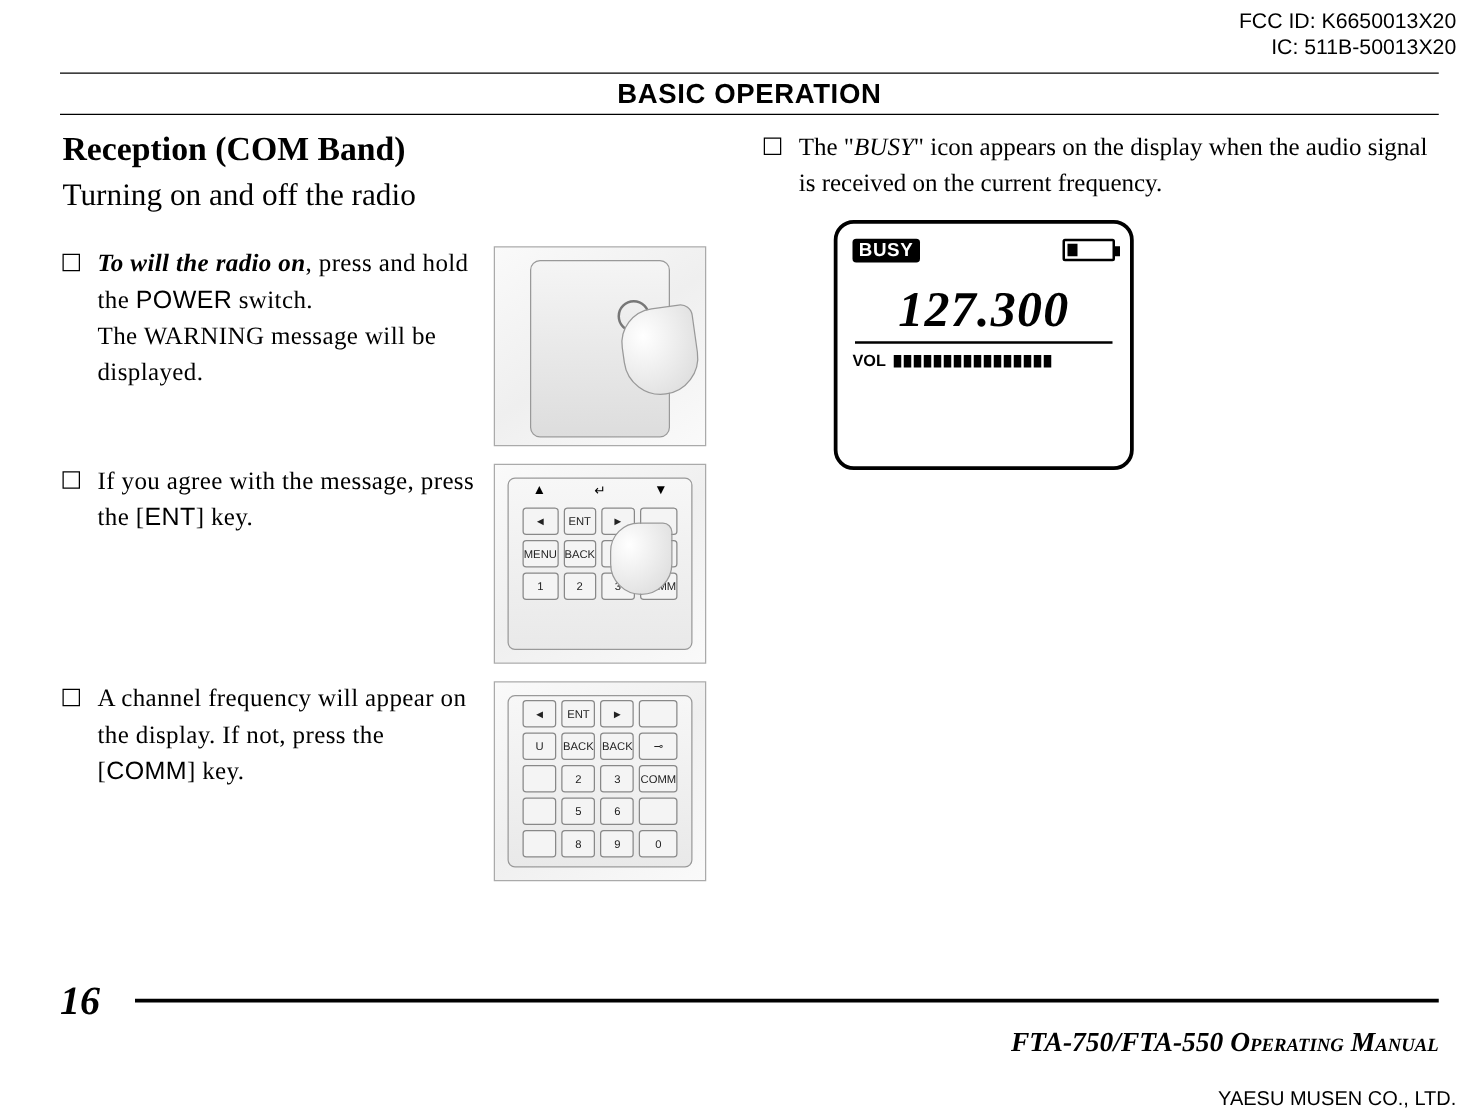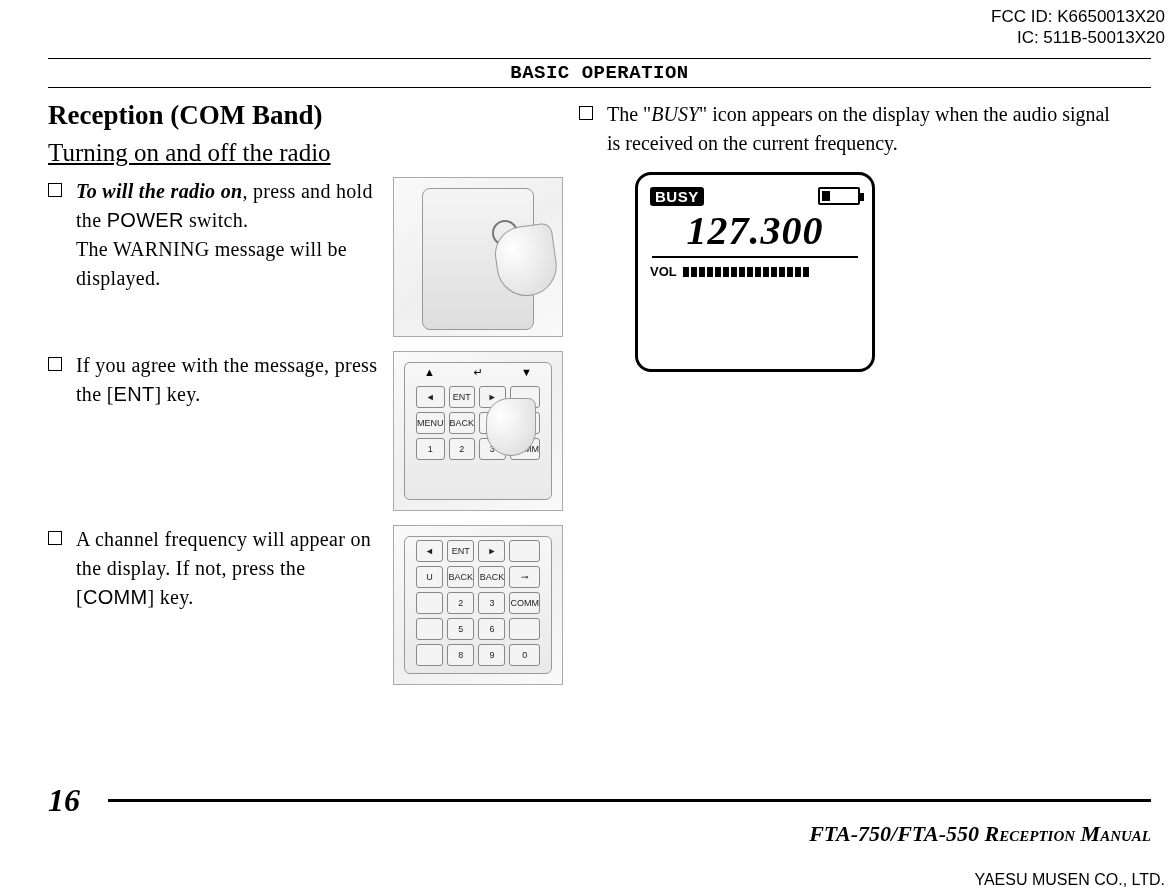"BASIC OPERATION" .section-title { font-family: Liberation Mono, monospace -> Liberation Sans, sans-serif; font-size: 19px -> 22px }
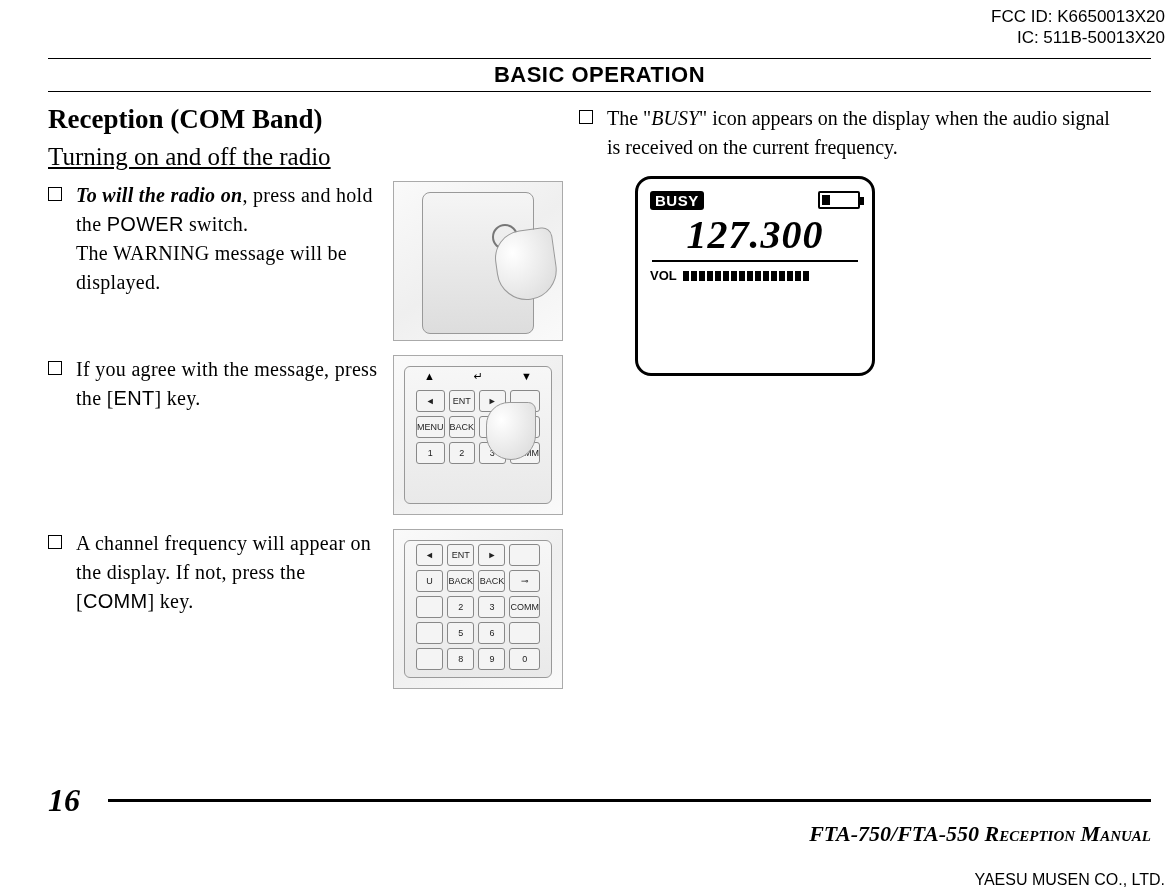"Reception (COM Band)" .columns { gap: 16px -> 46px; justify-content: none -> flex-end }
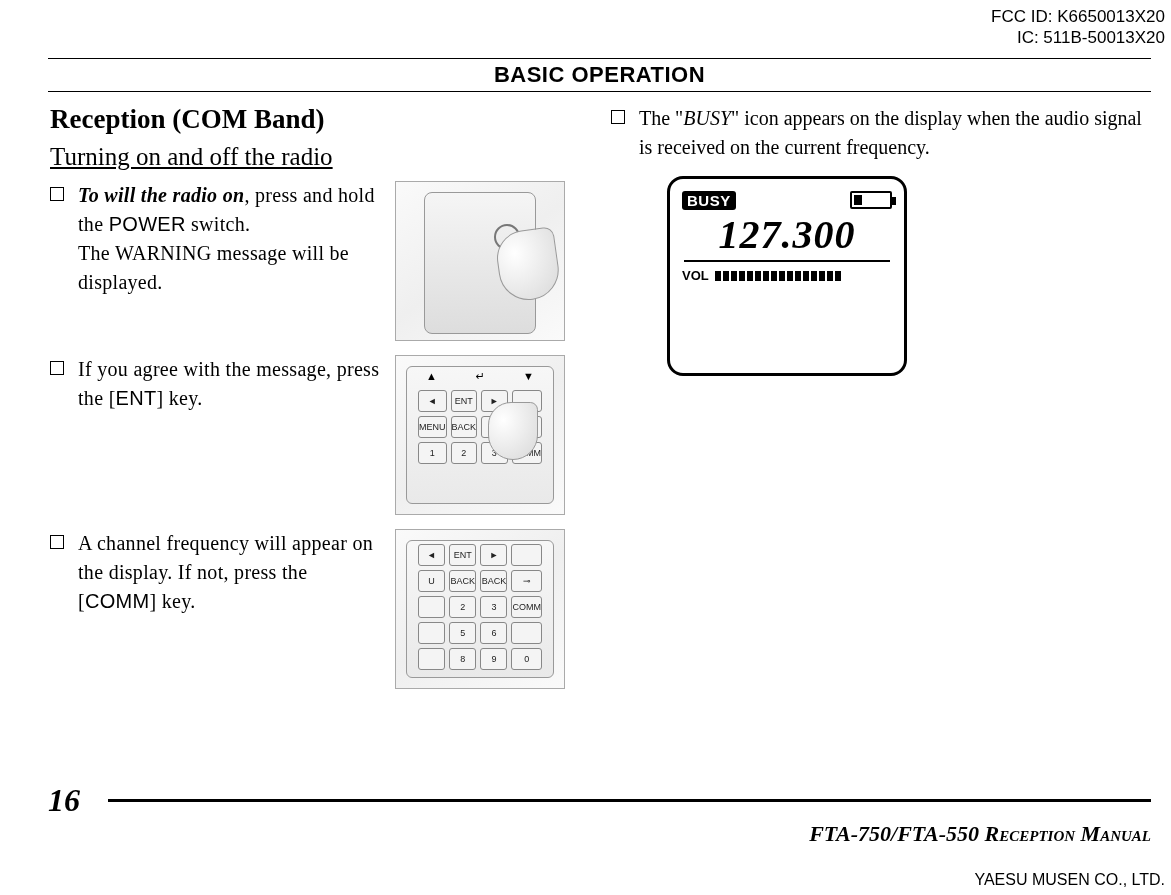"Turning on and off the" .subheading { margin-bottom: 10px -> 26px; text-decoration: underline -> none }
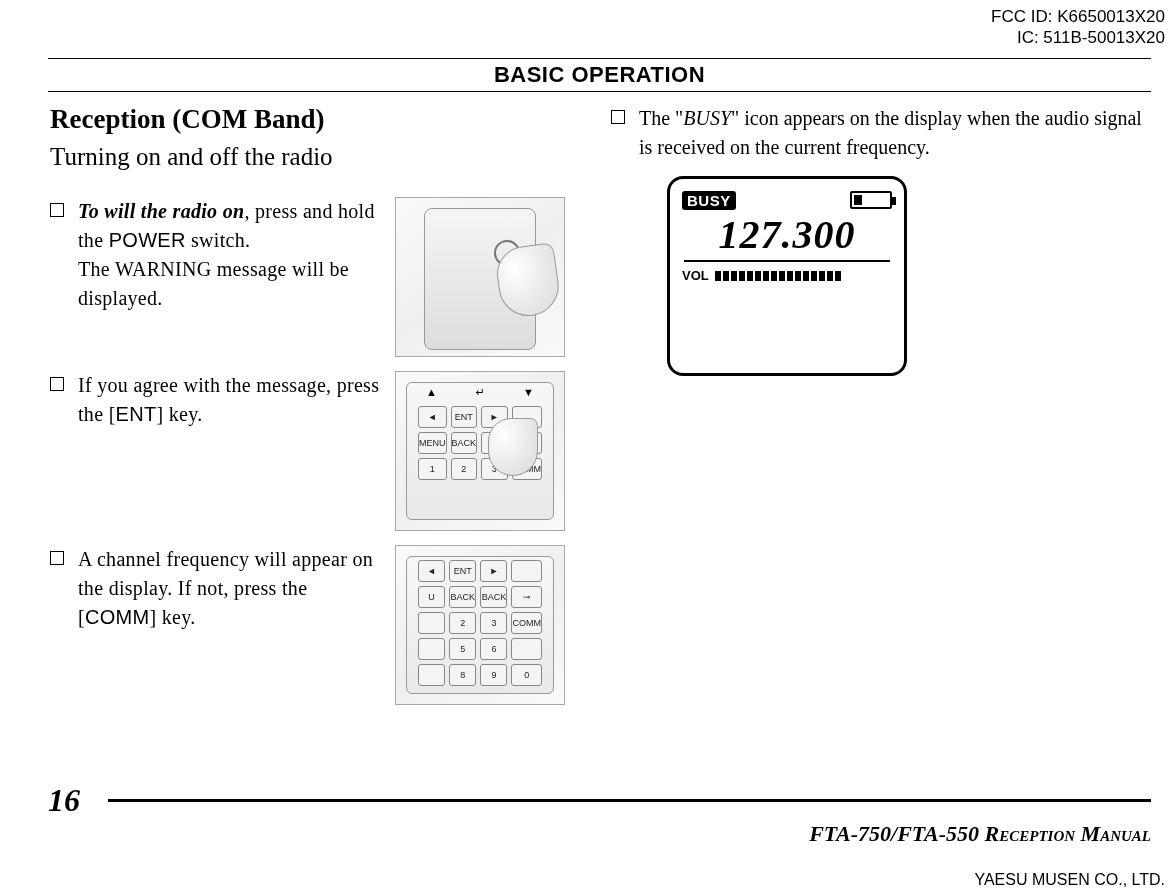"127.300" .freq { margin-top: 0 -> 13px }
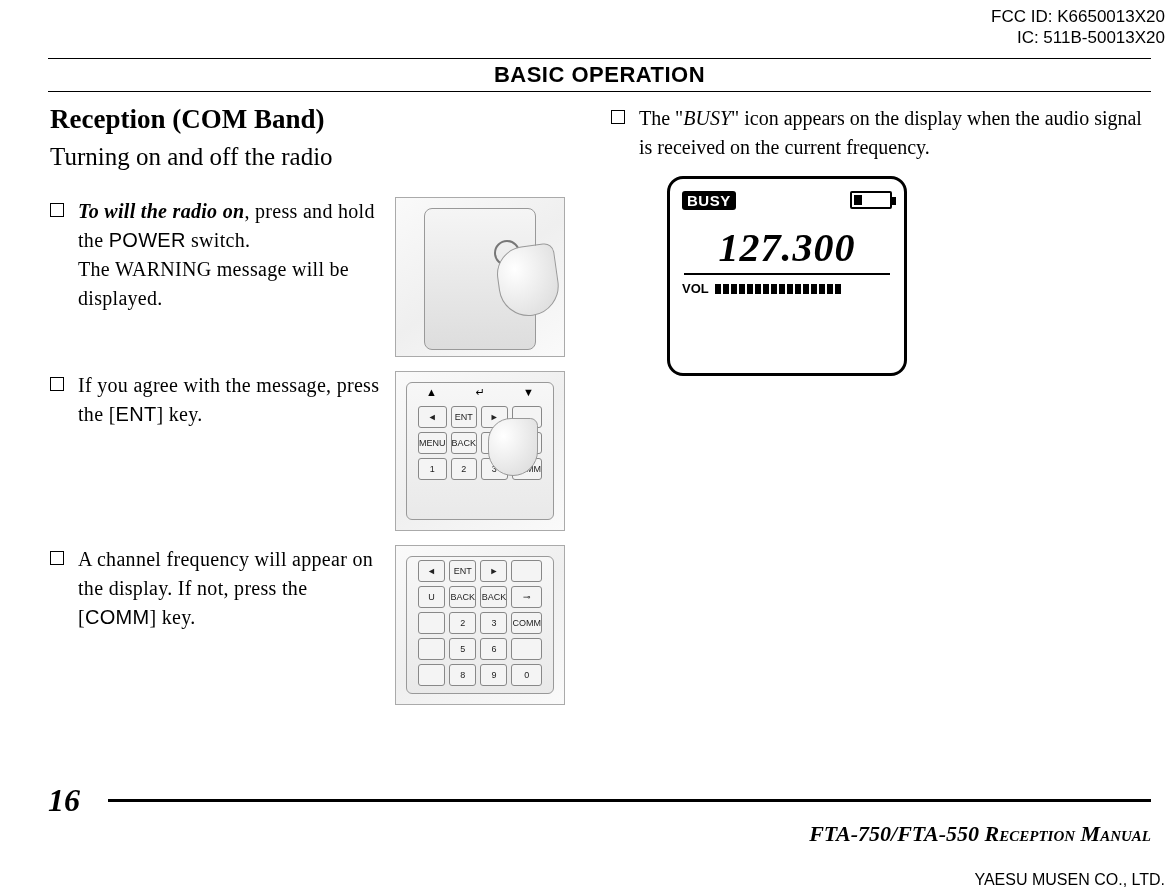"Reception Manual" span.sc { text: Reception -> Operating }
